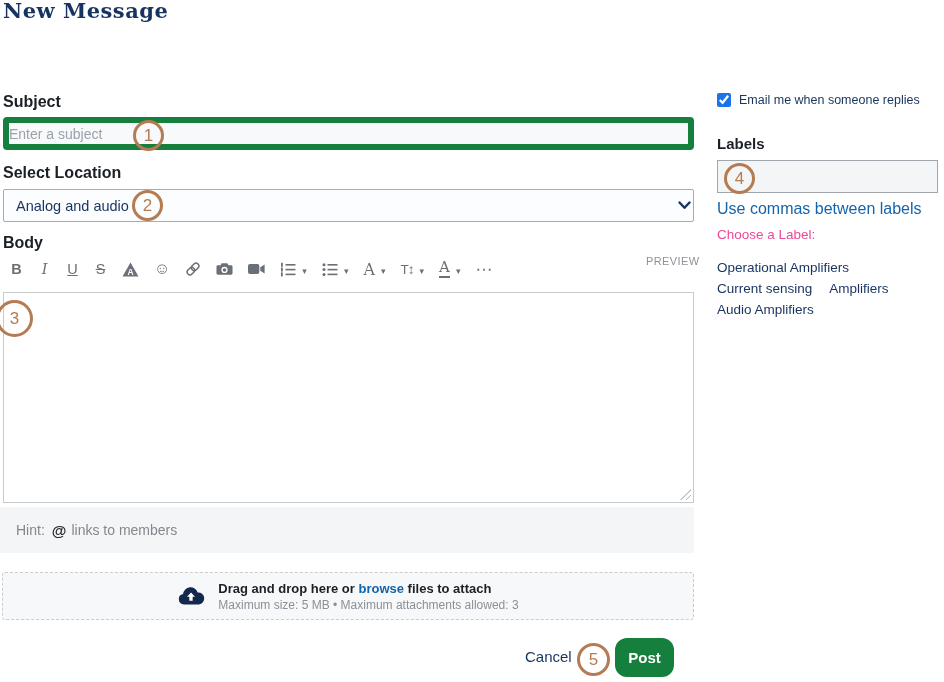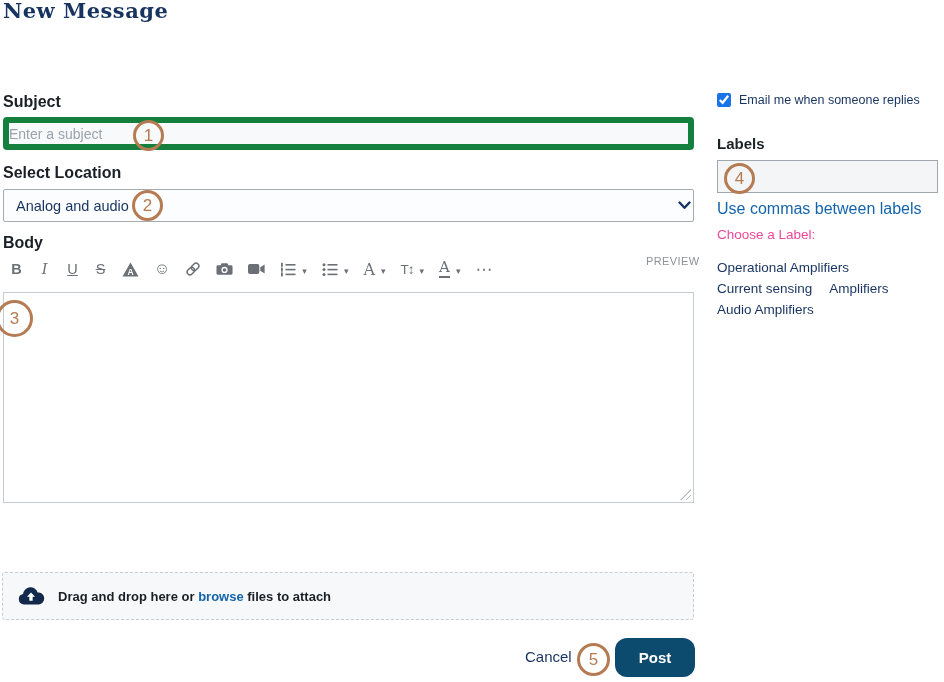"Hint:" div.hint-bar { html: none -> <div> <span>Hint:</span> <span>@</span> <span>links to members</span> </div> }
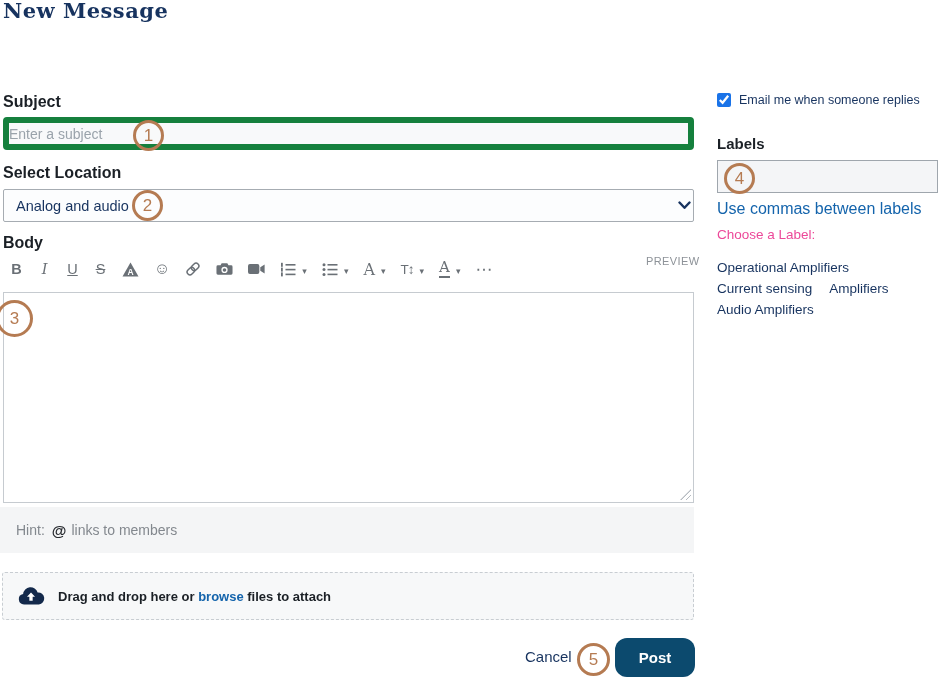"Drag and drop here or" .attach { justify-content: none -> center }
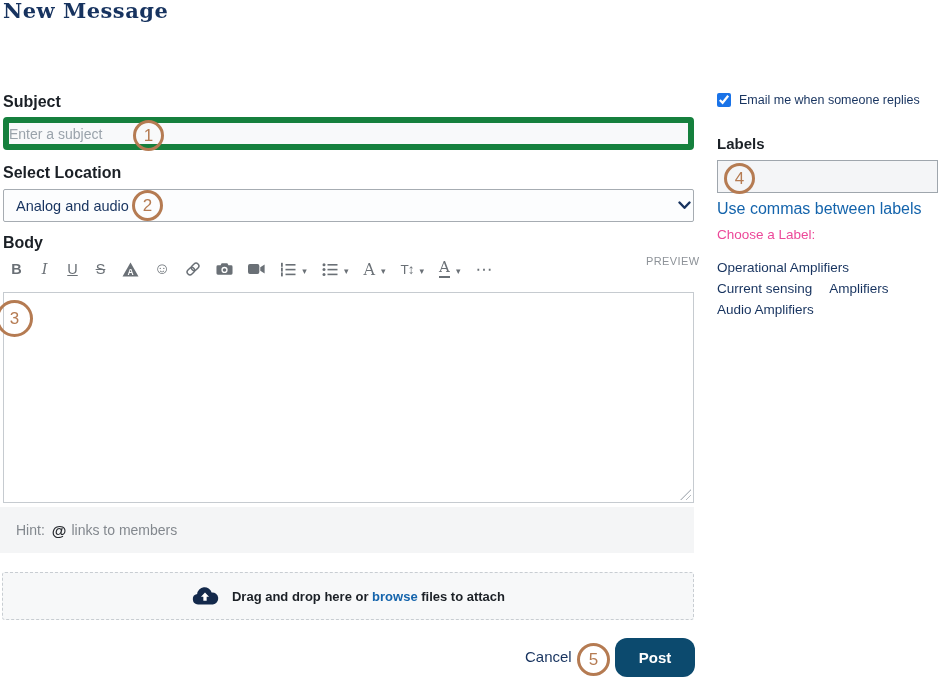"Maximum size: 5 MB •" div.attach-line2 { html: none -> <div>Maximum size: 5 MB • Maximum attachments allowed: 3</div> }
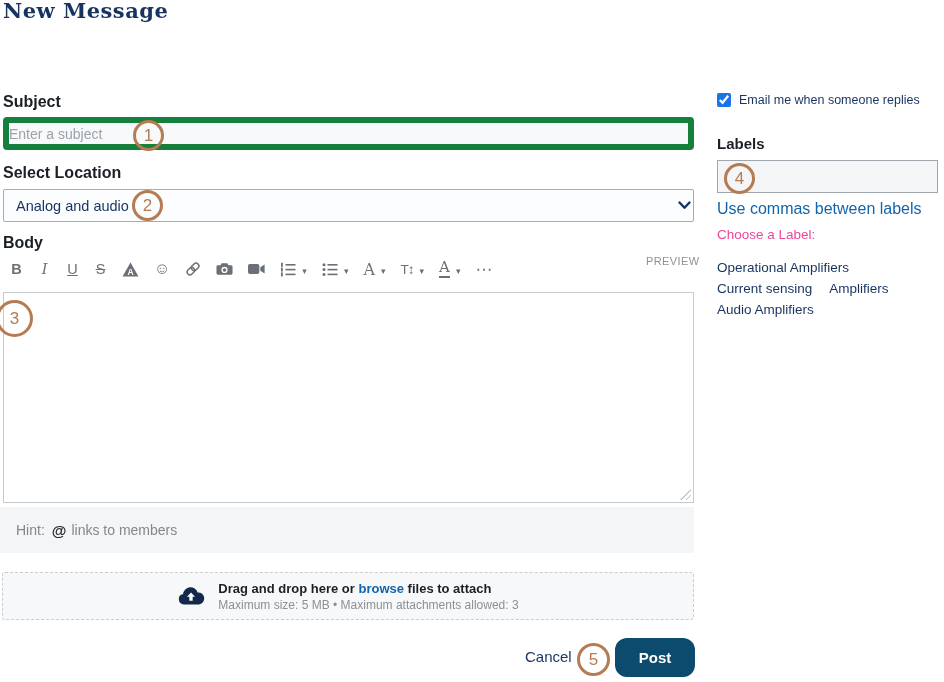"Post" .post-btn { background: #0c4a6e -> #15803d; width: 80px -> 59px }
